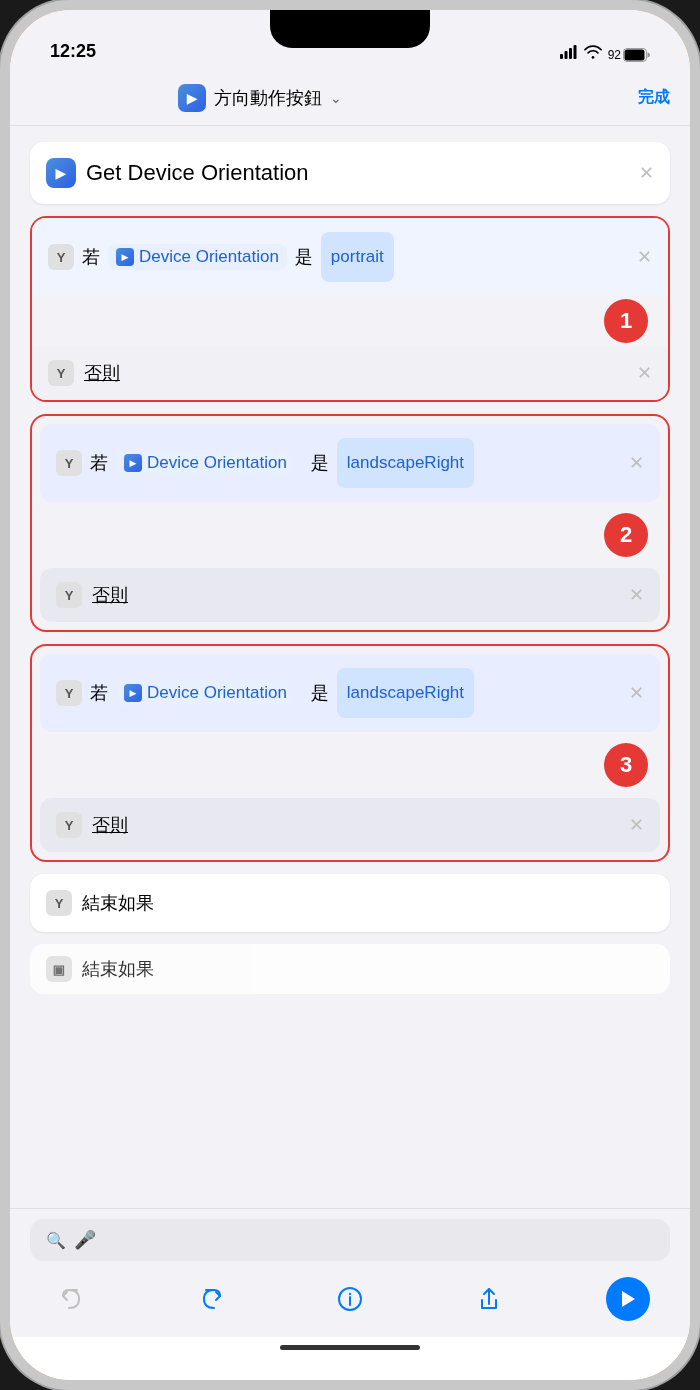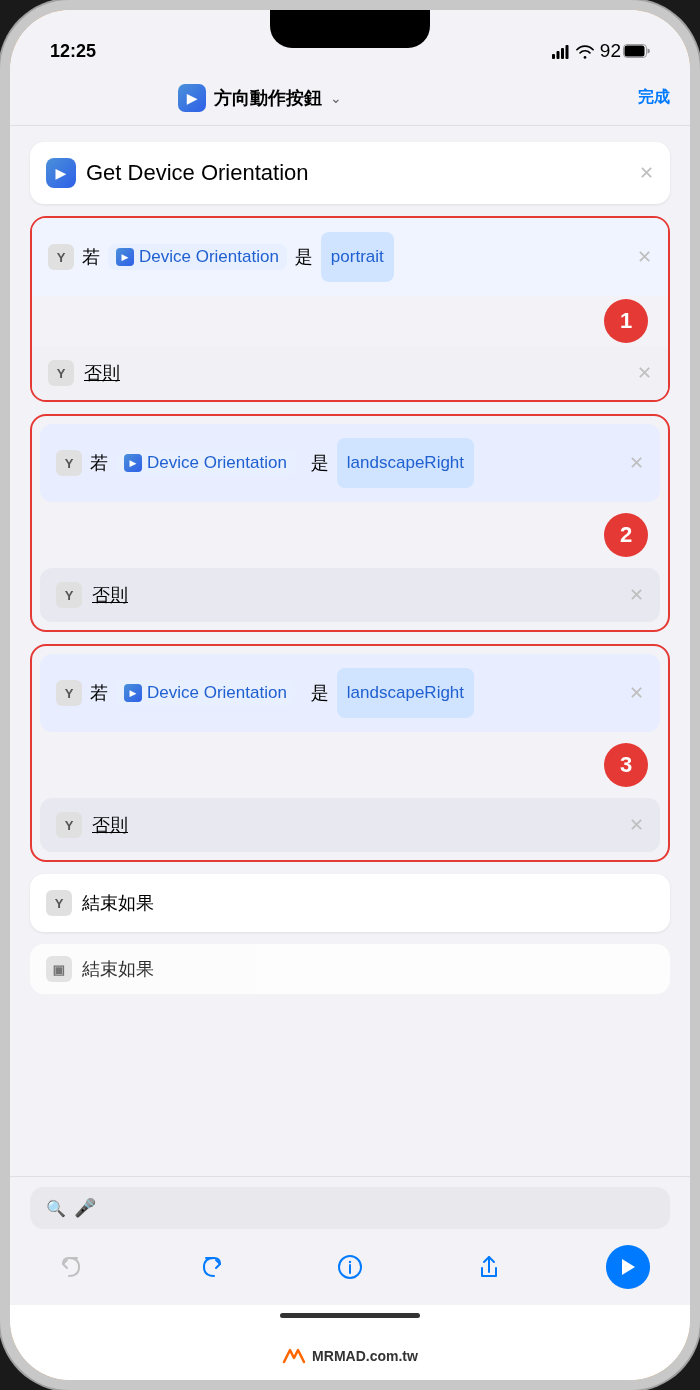"92" span { font-size: 19px -> 12px }
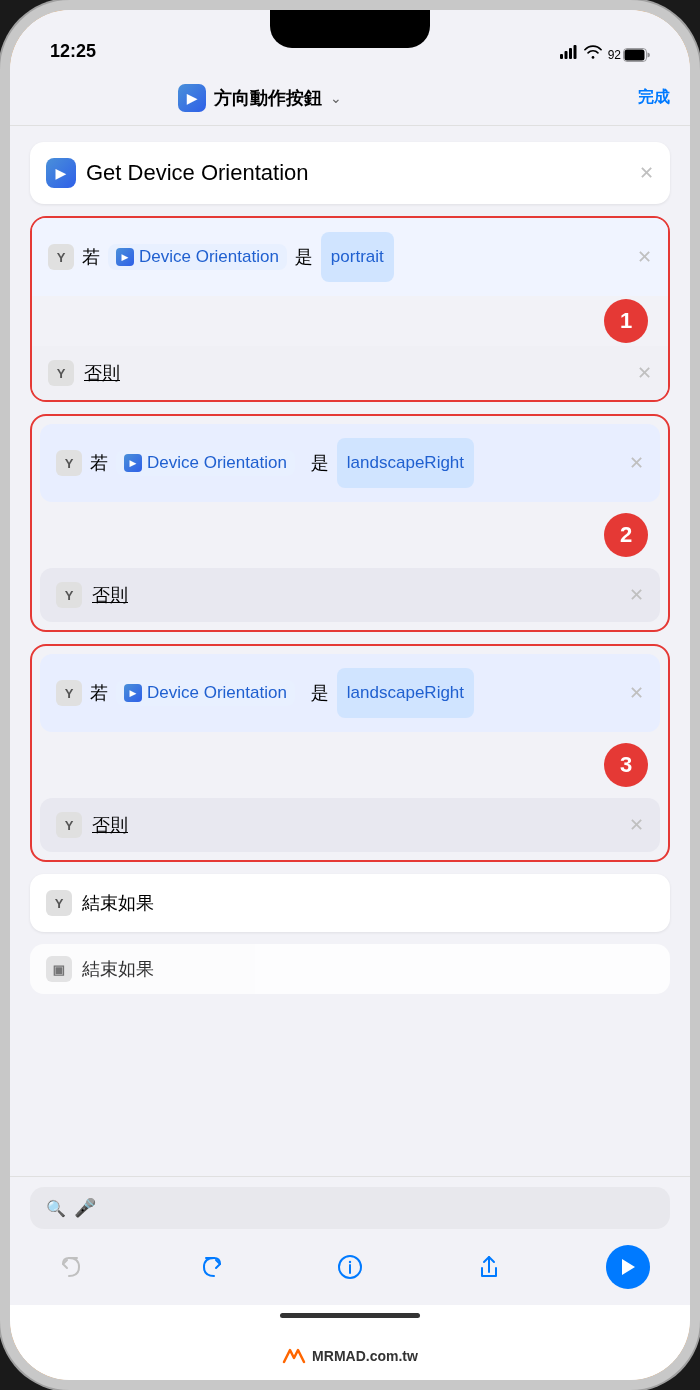"方向動作按鈕" .nav-title-text { font-weight: 700 -> 400 }
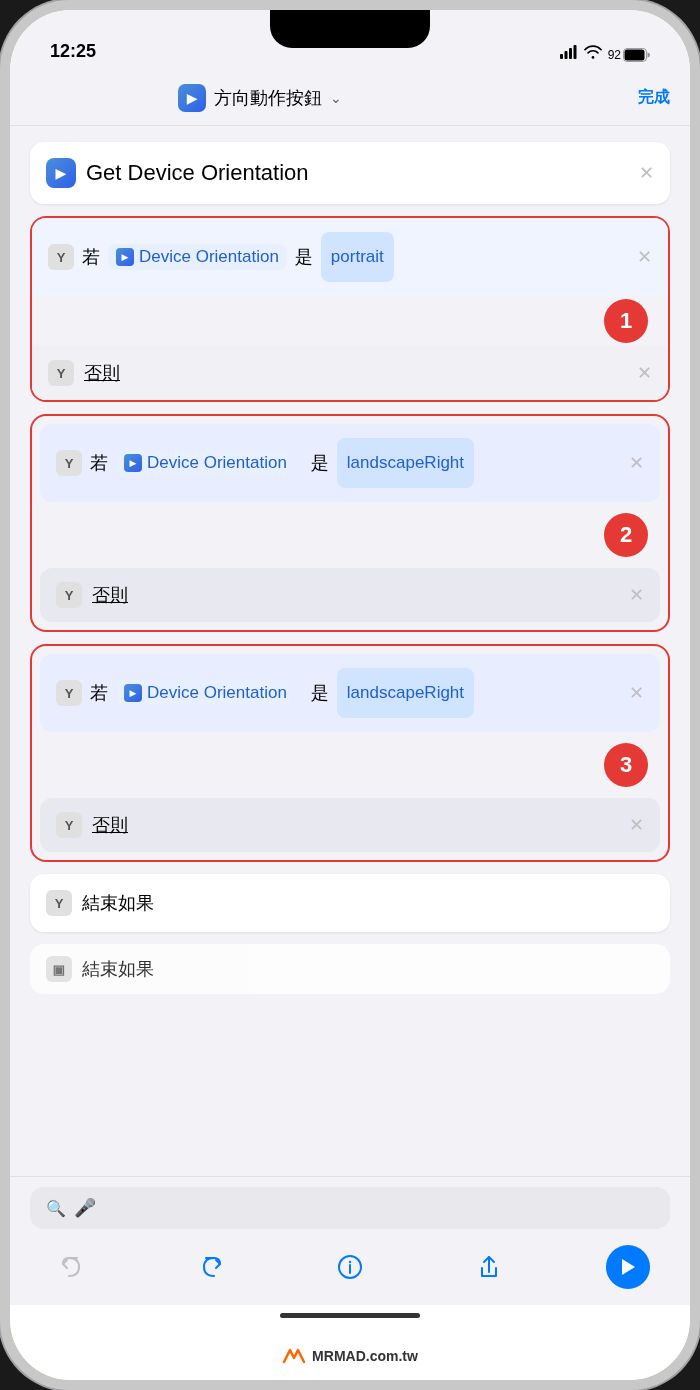"MRMAD.com.tw" div { html: <div> <svg> <path></path> </svg> <span>MRMAD.com.tw</span> </div> -> none }
